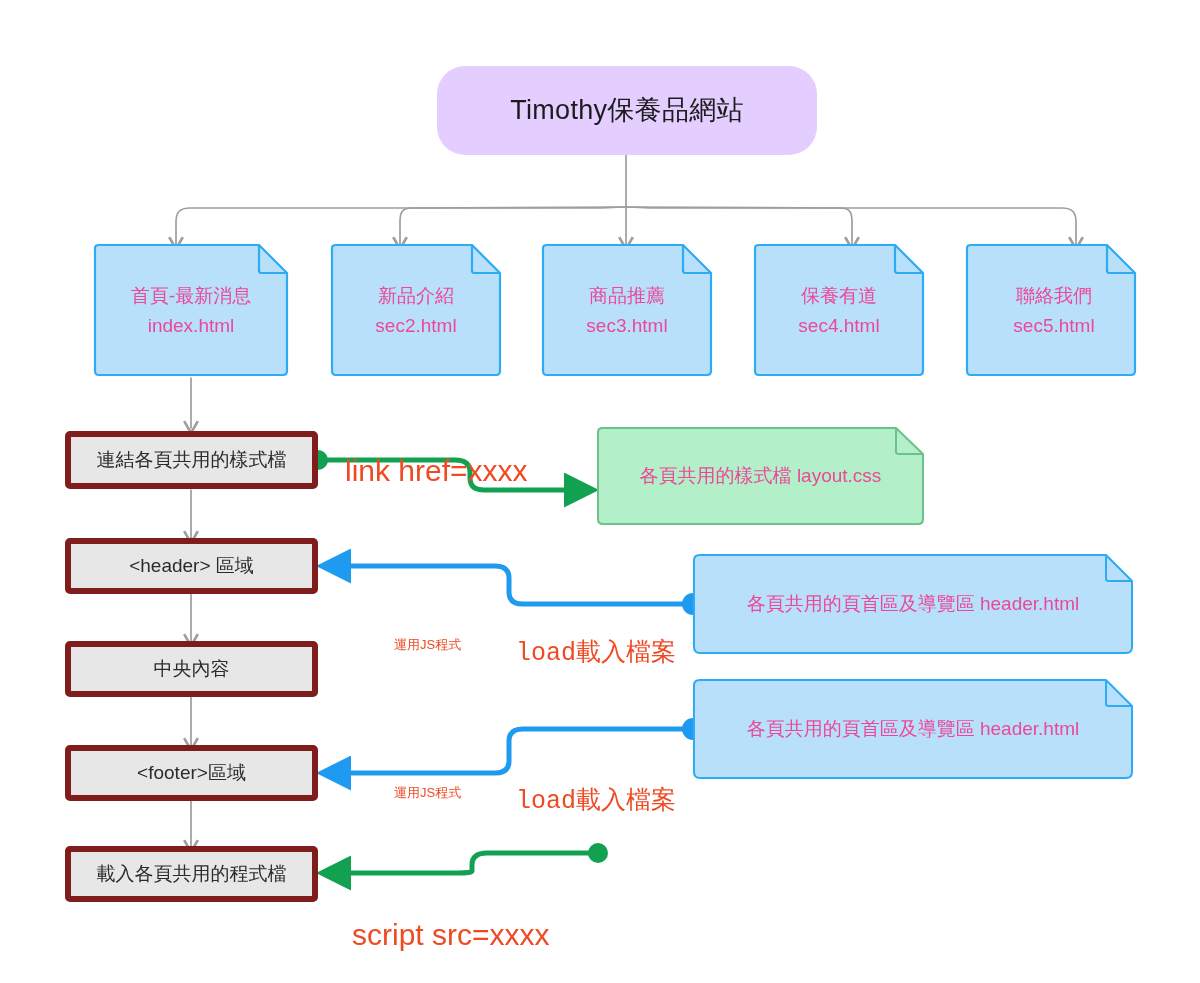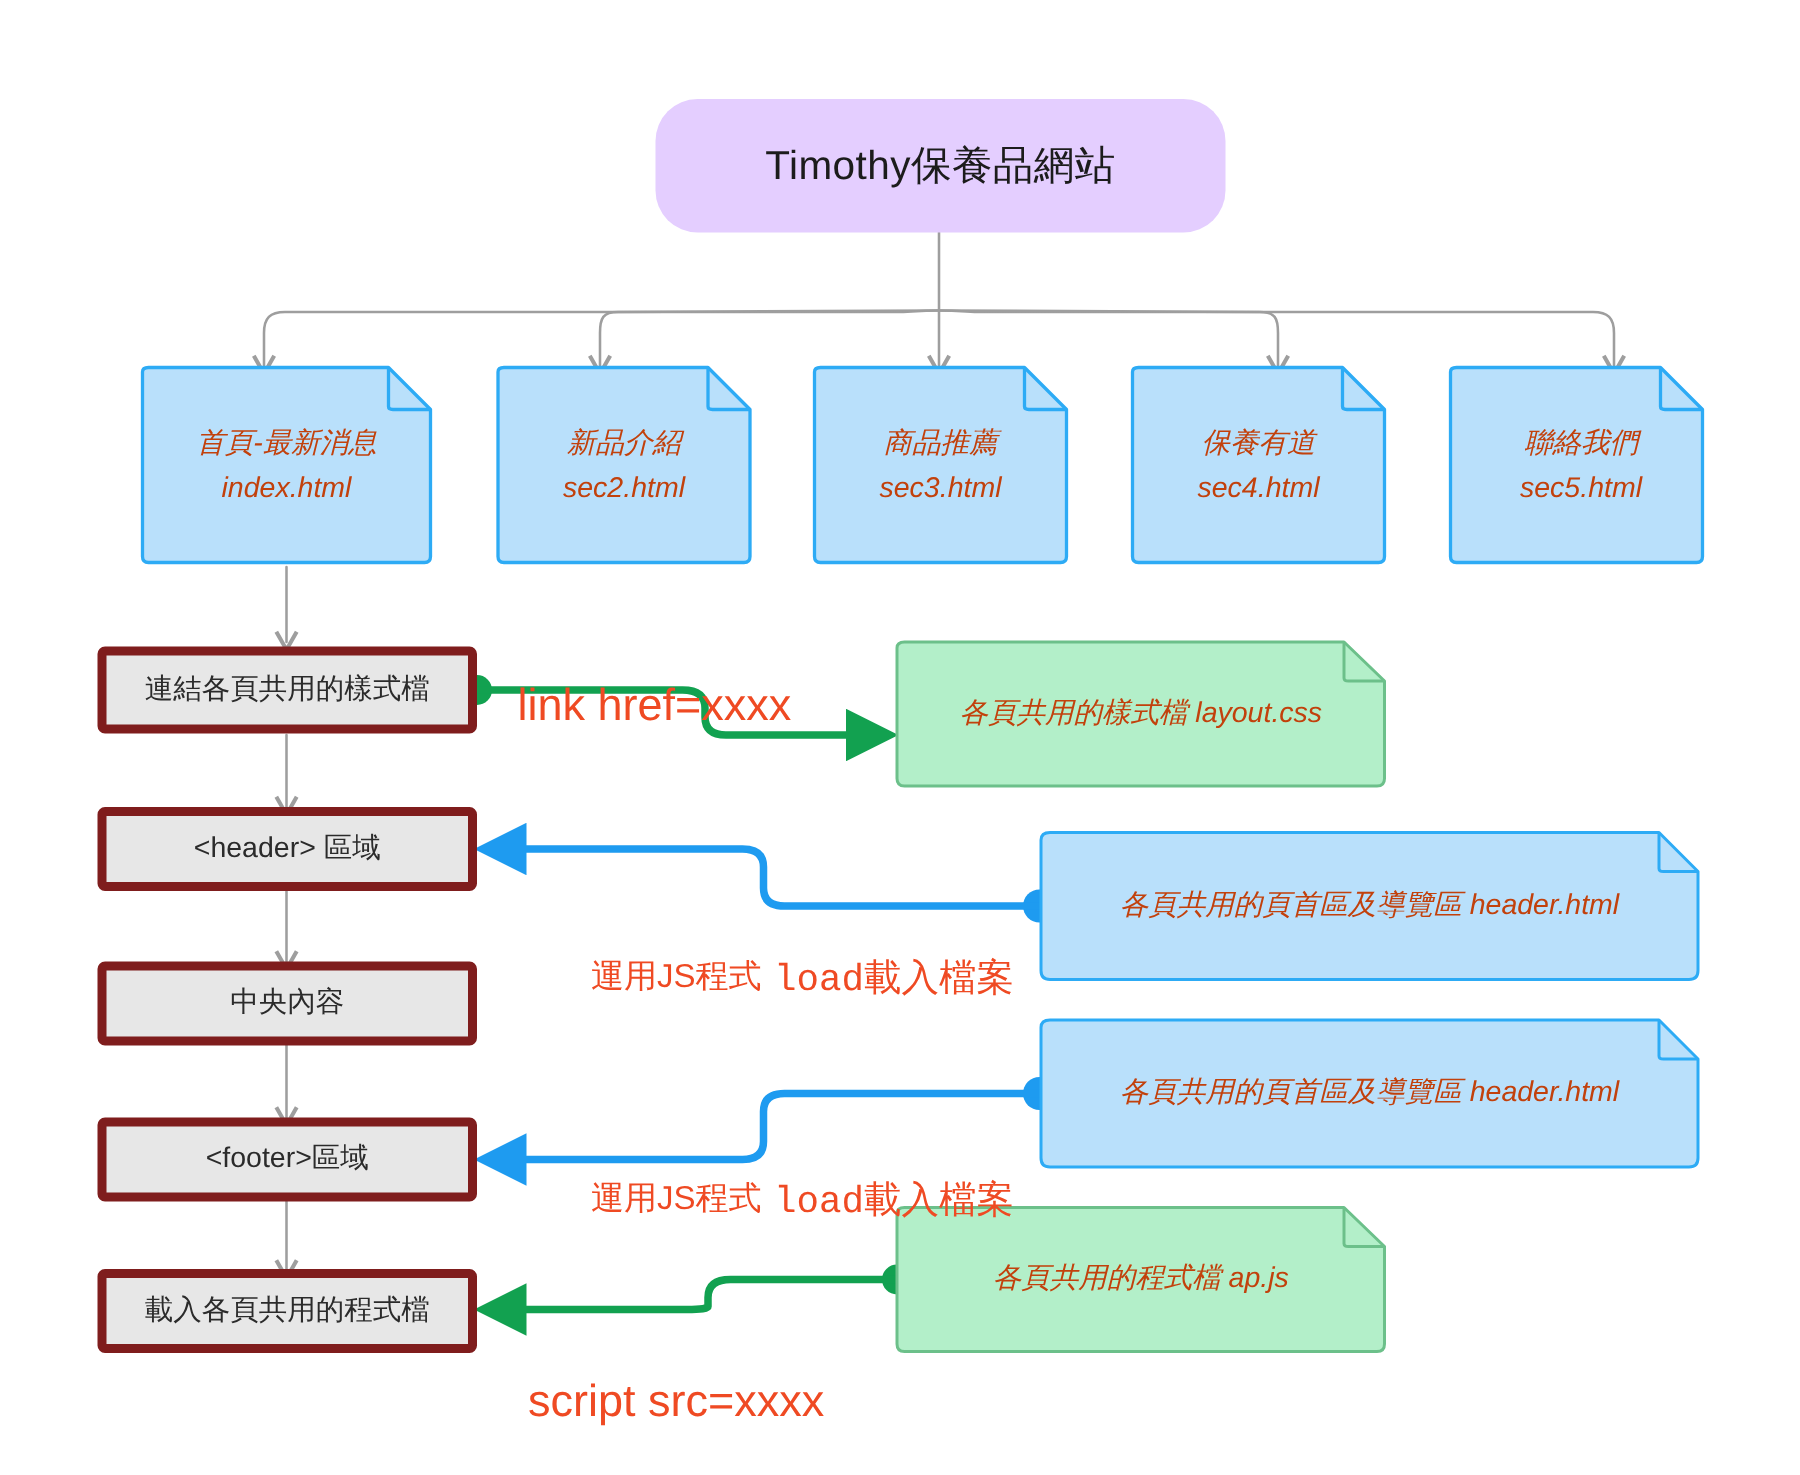"首頁-最新消息" .docshape .label { color: #c2410c -> #ec4899; font-style: italic -> none }
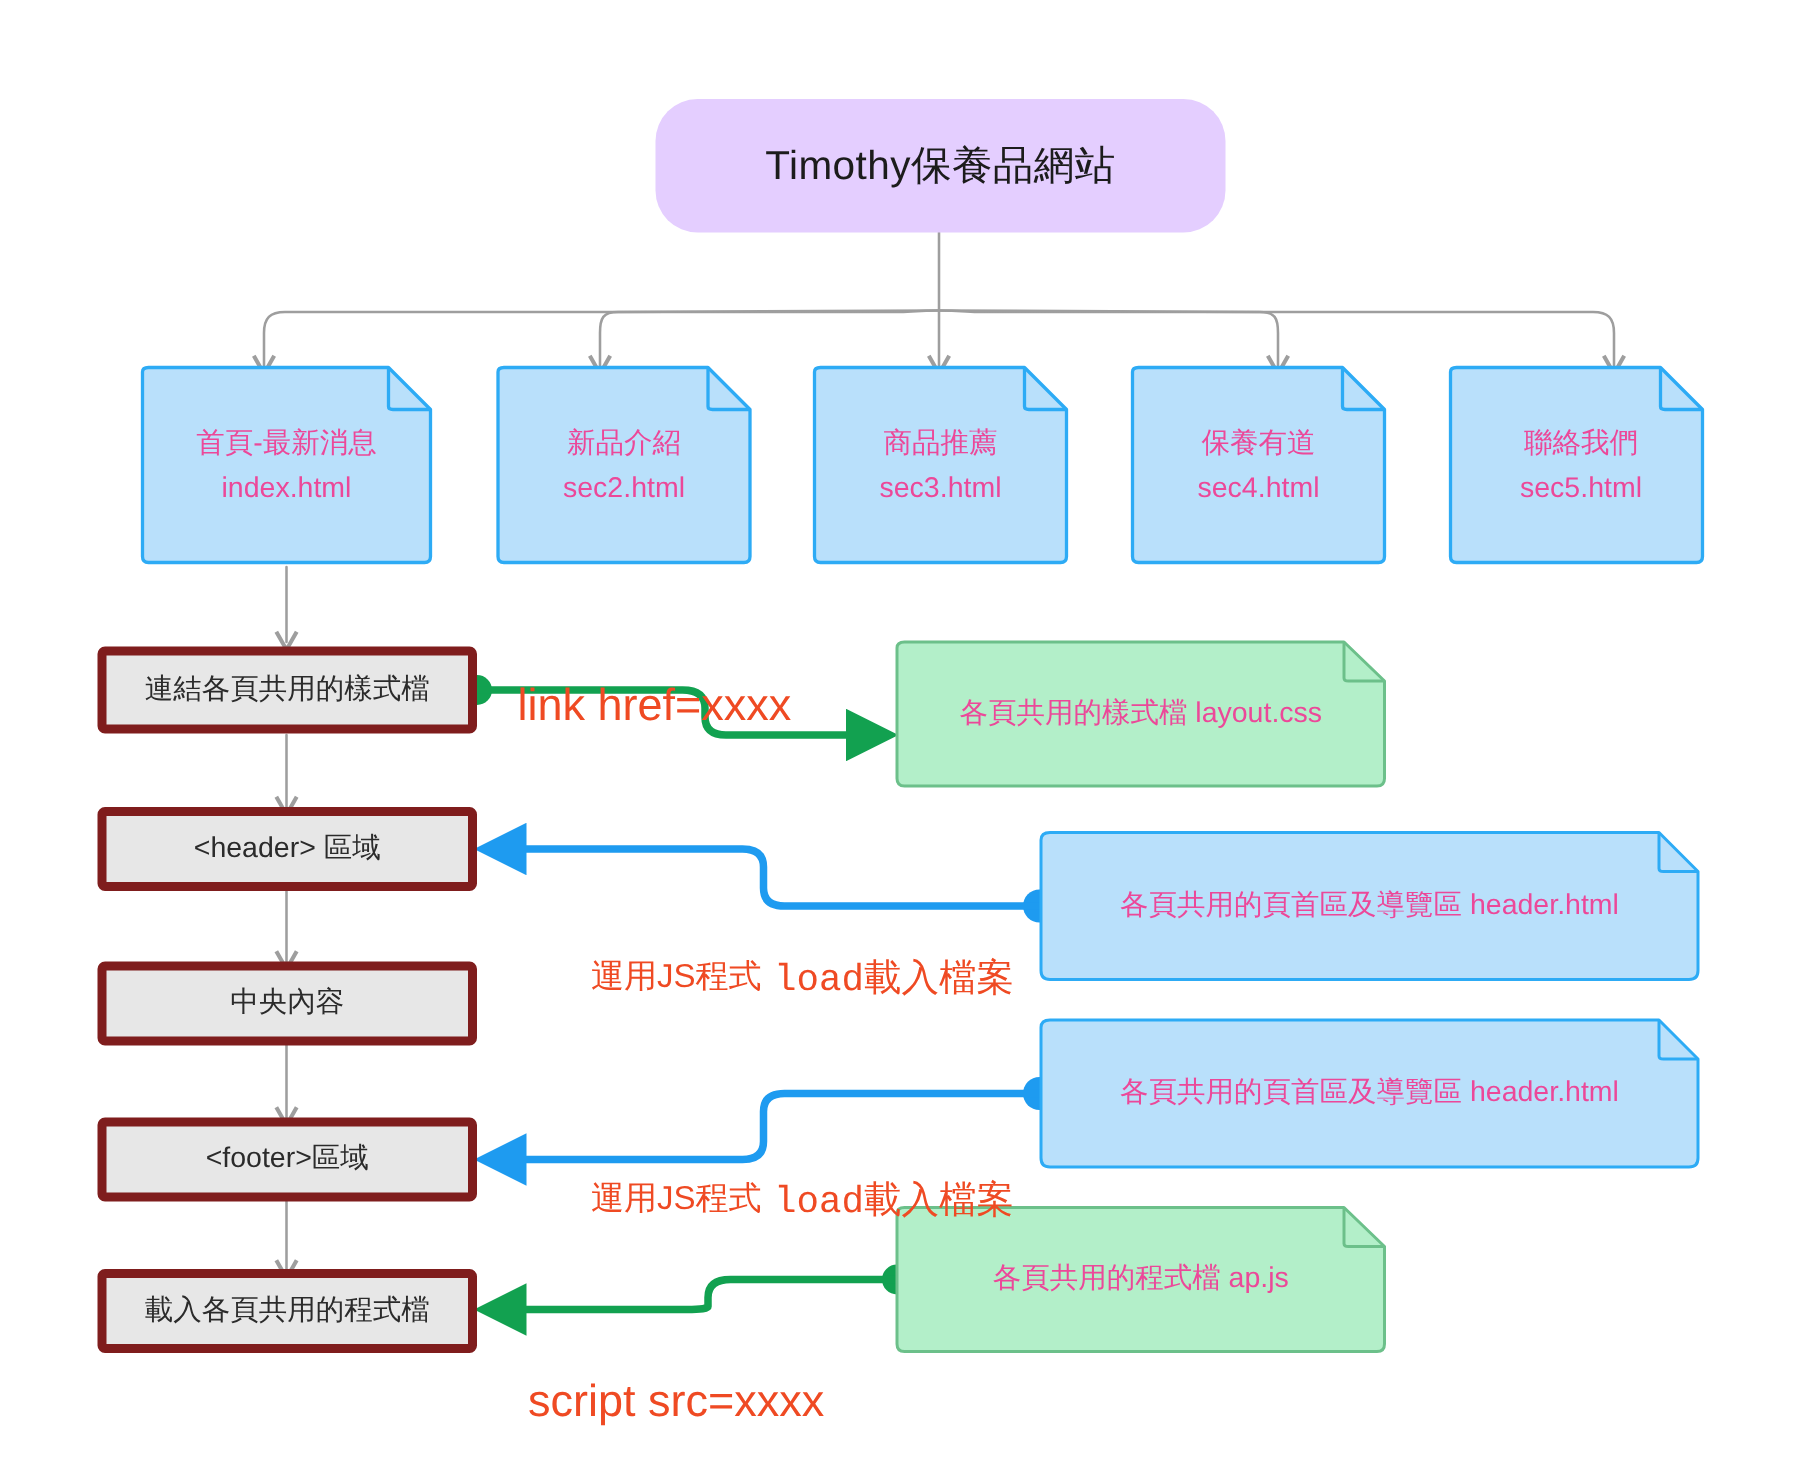"運用JS程式" .anno.small { font-size: 22px -> 13px }
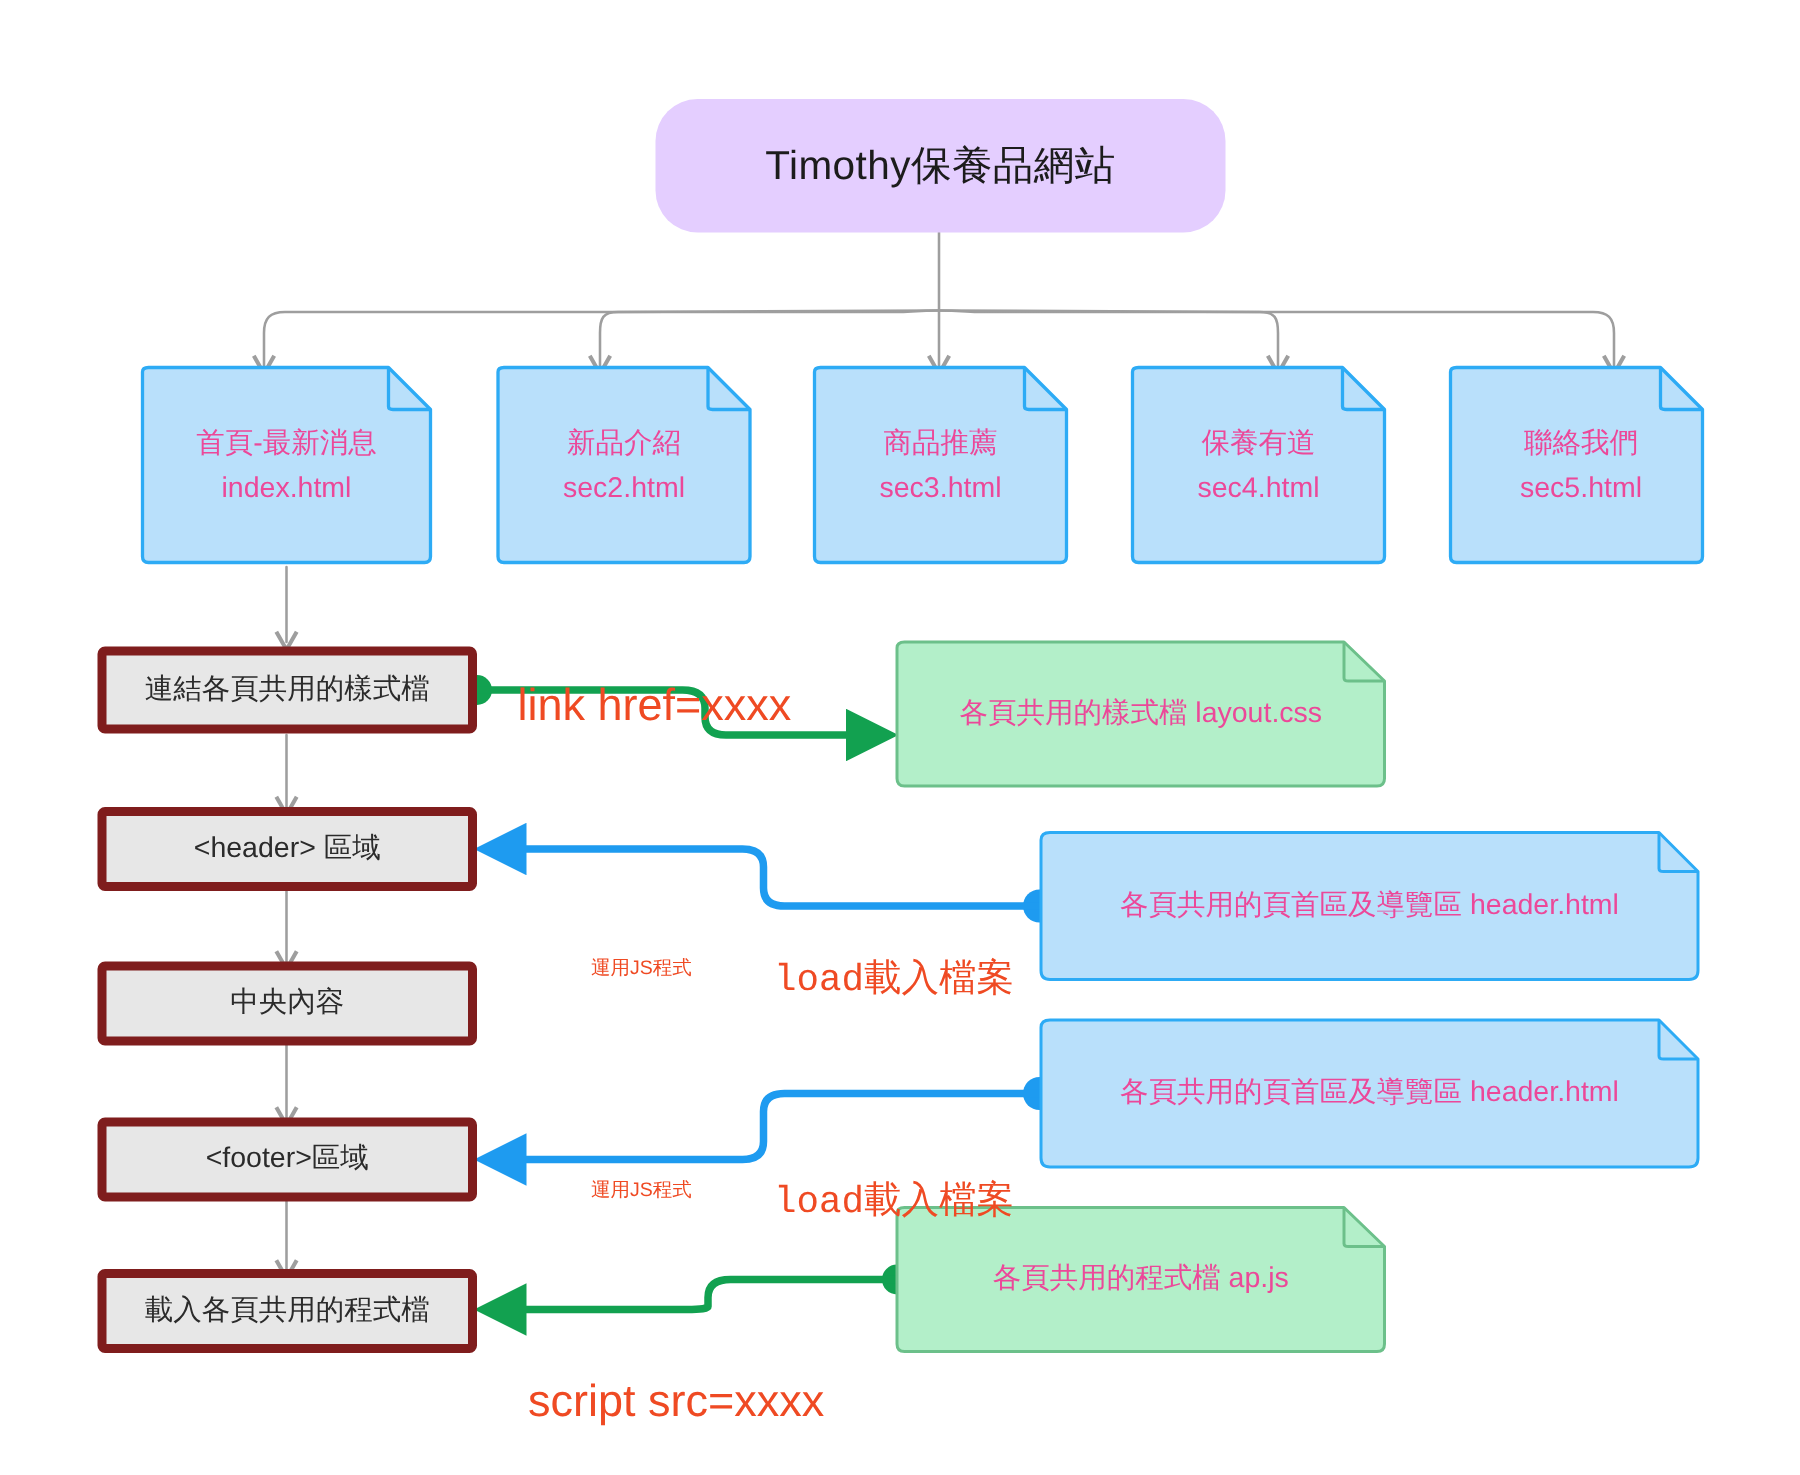"各頁共用的程式檔 ap.js" div.docshape { html: <div> <svg> <path></path> <path></path> </svg> <div>各頁共用的程式檔 ap.js</div> </div> -> none }
